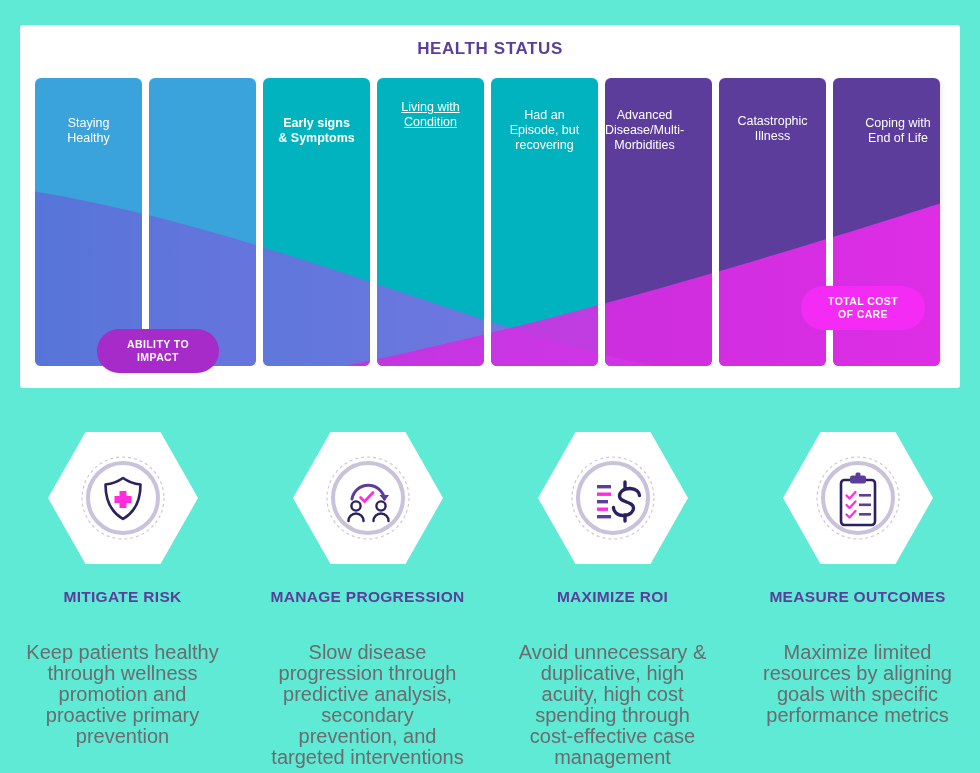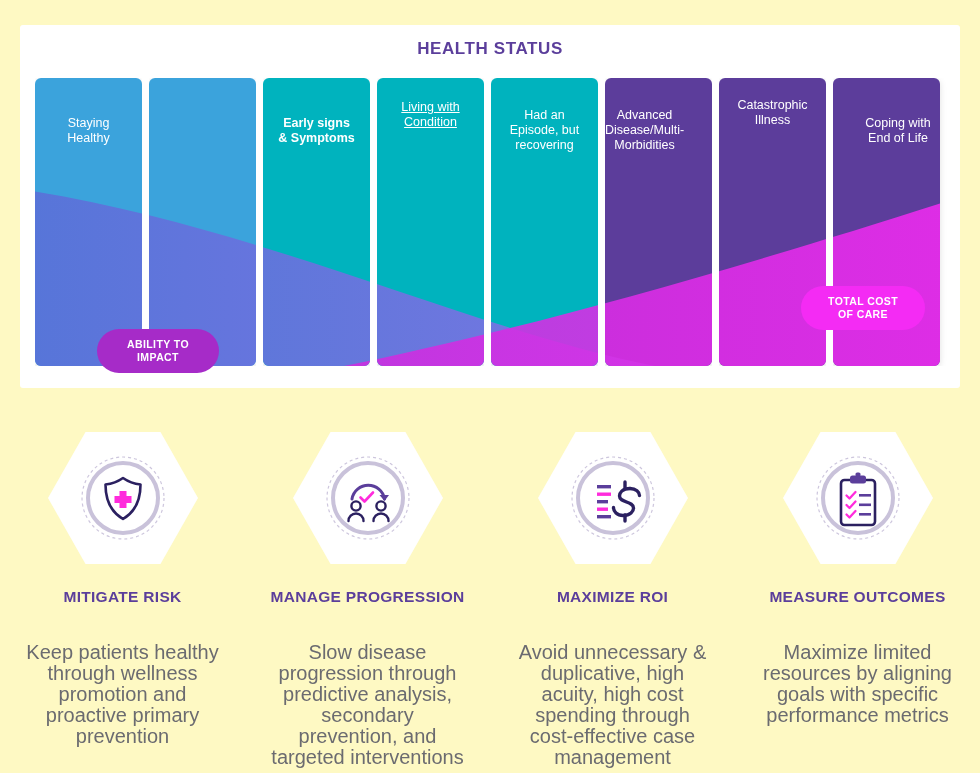"HEALTH STATUS" #page { background: #fef9c3 -> #5eead4 }
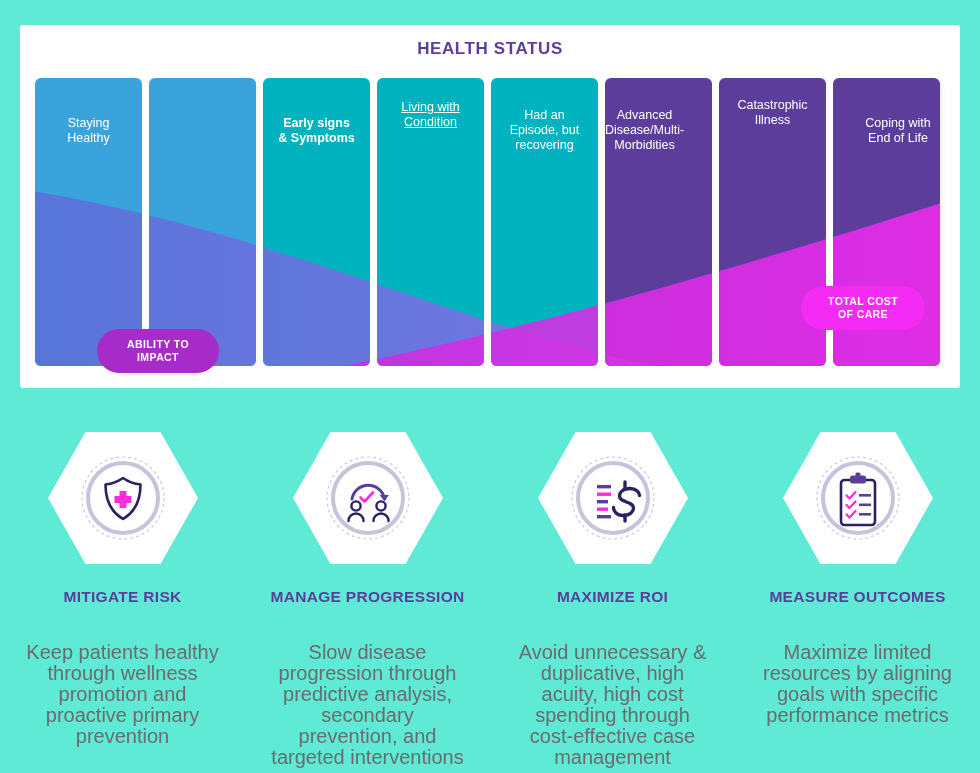"Catastrophic" div.stage-label { top: 20px -> 36px }
